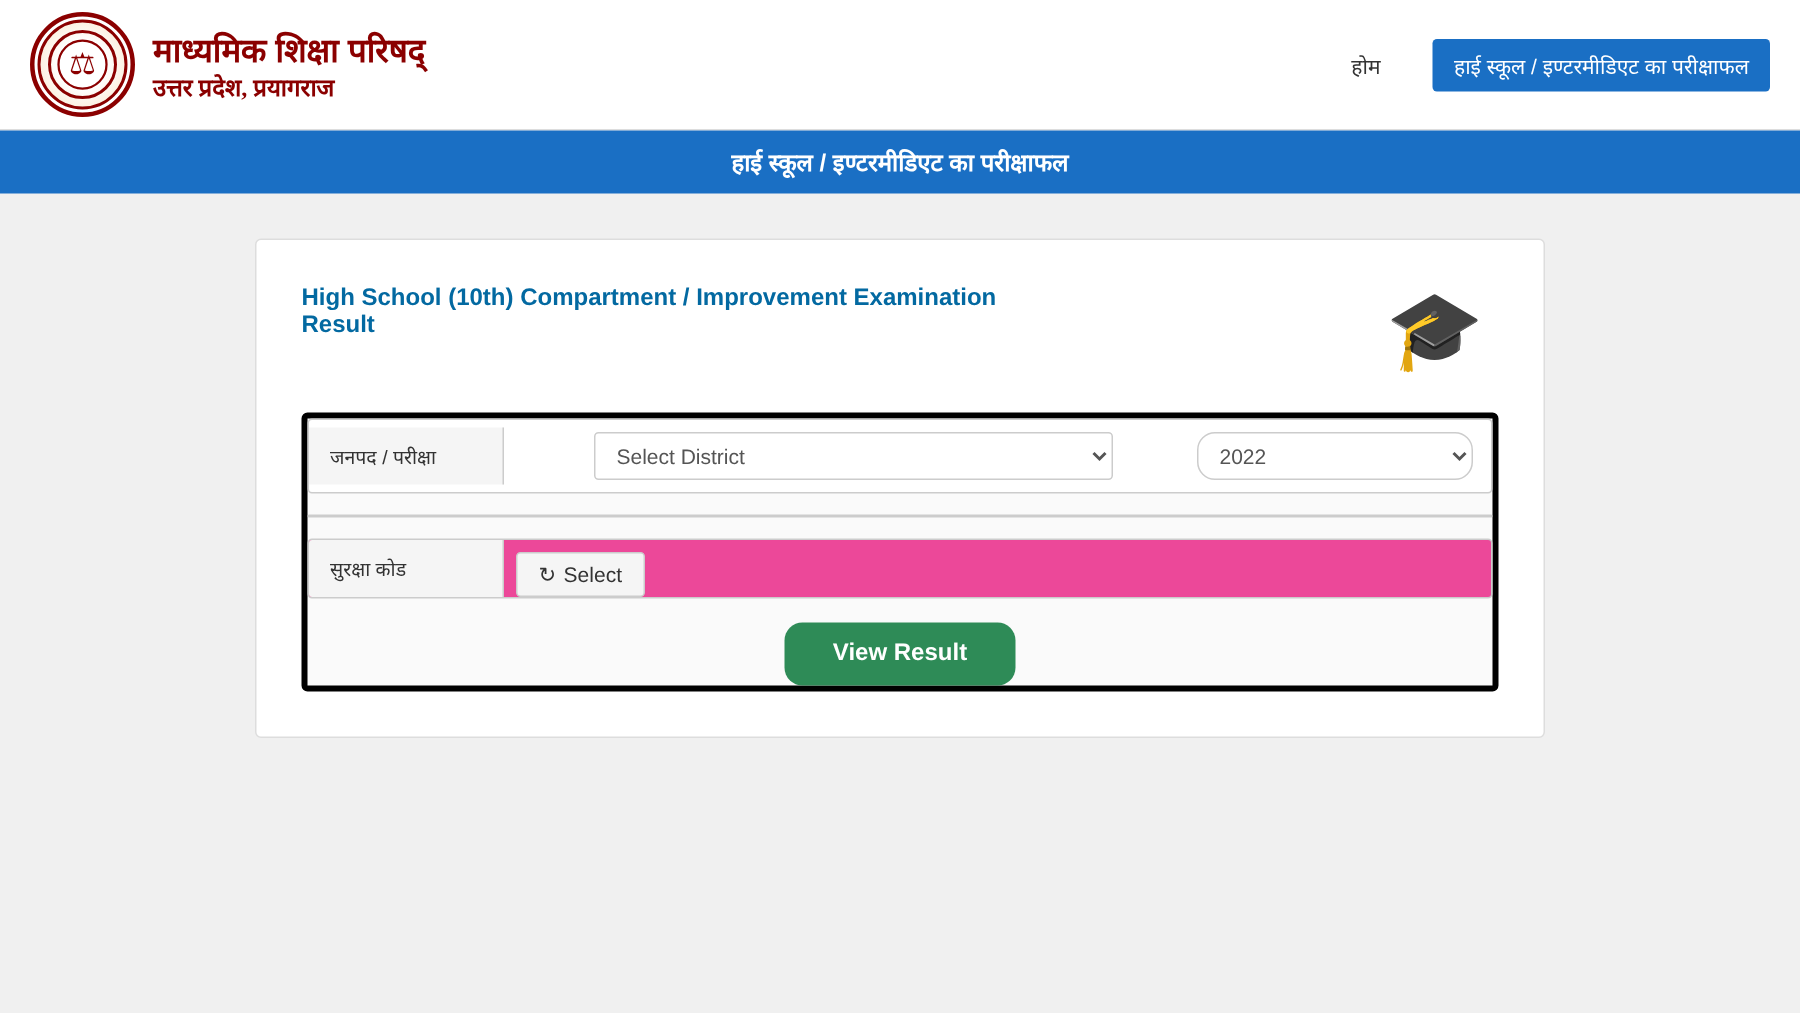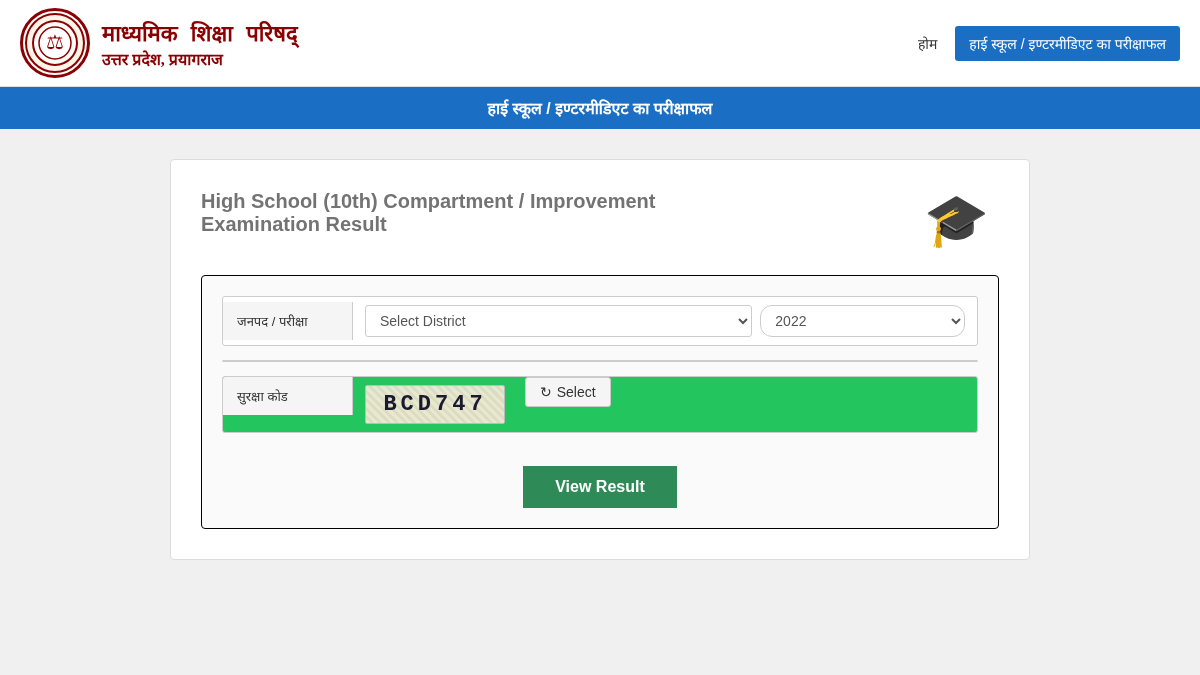"माध्यमिक शिक्षा परिषद्" .header-title .line1 { font-family: Liberation Mono, monospace -> none }
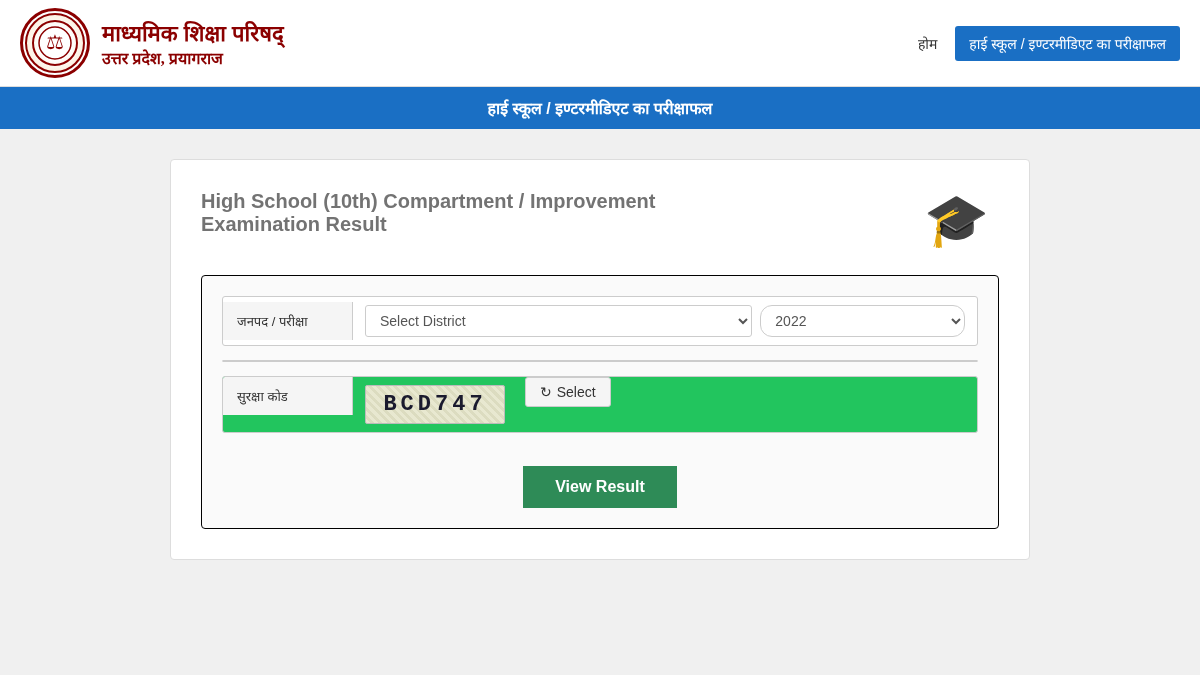"होम" .nav-menu { gap: 4px -> 21px }
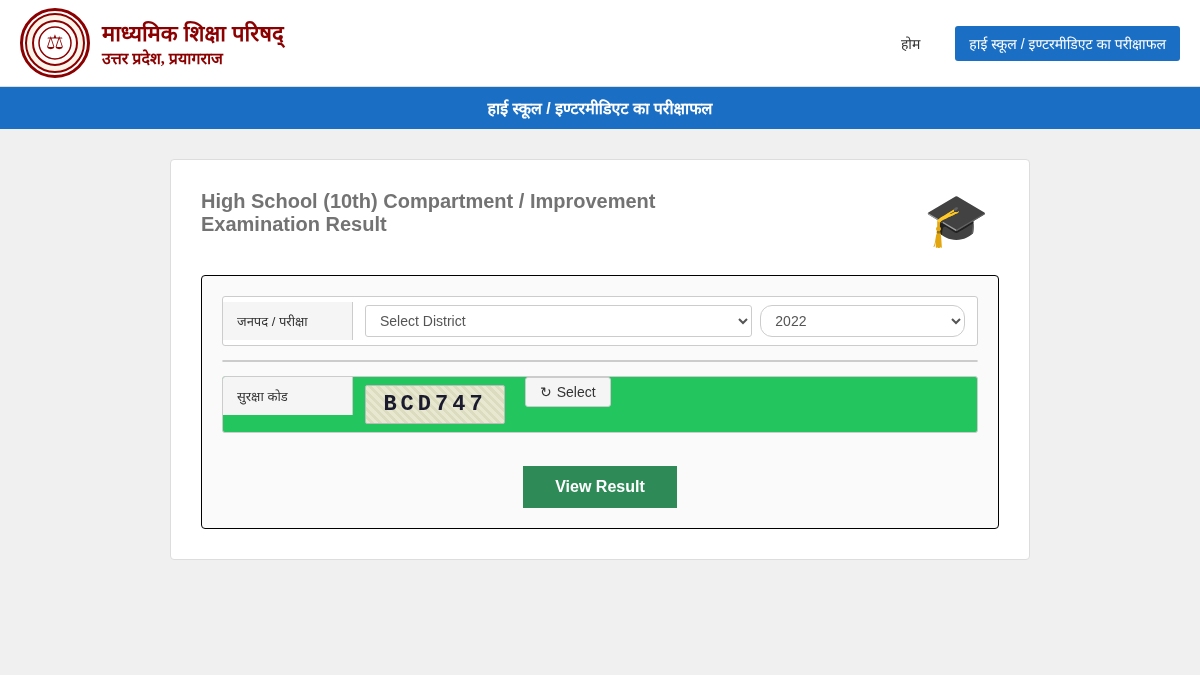"High School (10th) Compartment /" .card-title { color: #737373 -> #0369a1; font-size: 20px -> 16px }
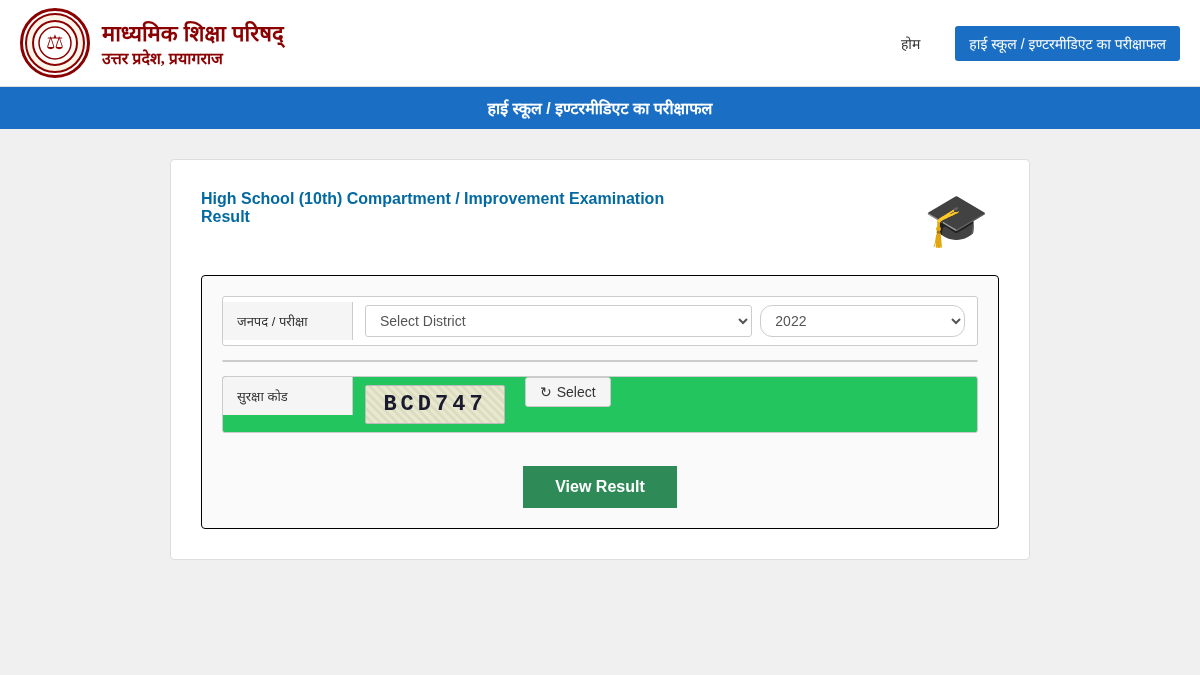"जनपद / परीक्षा" .form-container { border: 1px solid #000000 -> 4px solid #000000; padding: 20px -> none }
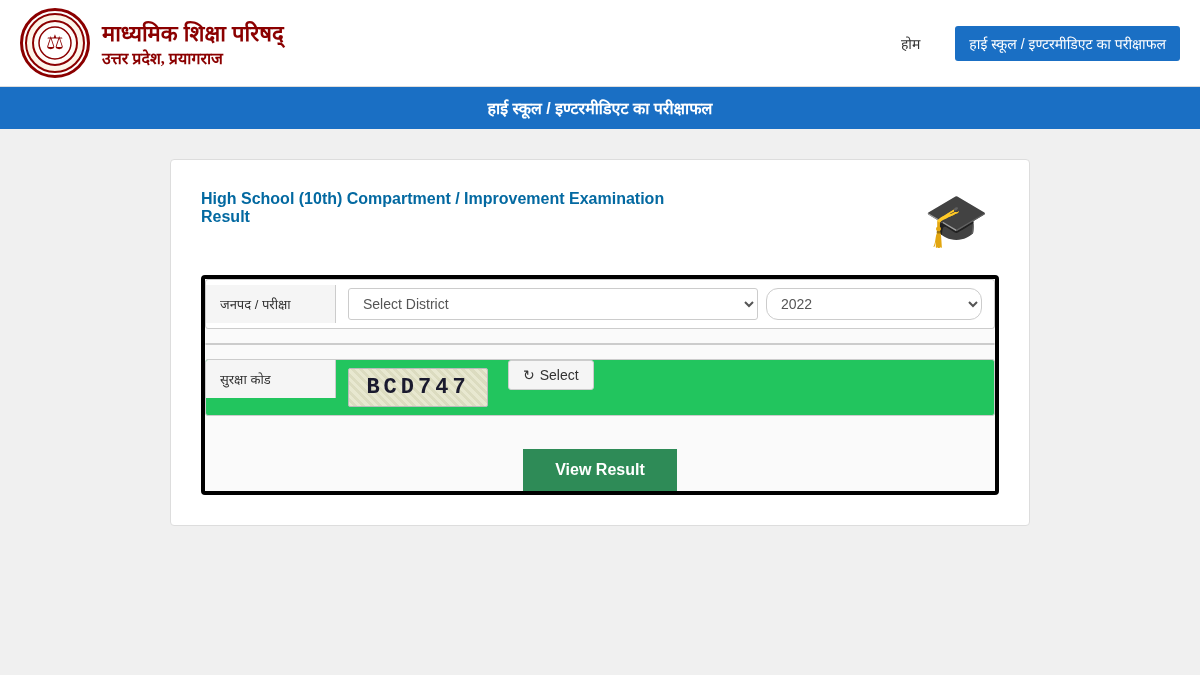"Select District" .form-selects select { margin-left: none -> 48px }
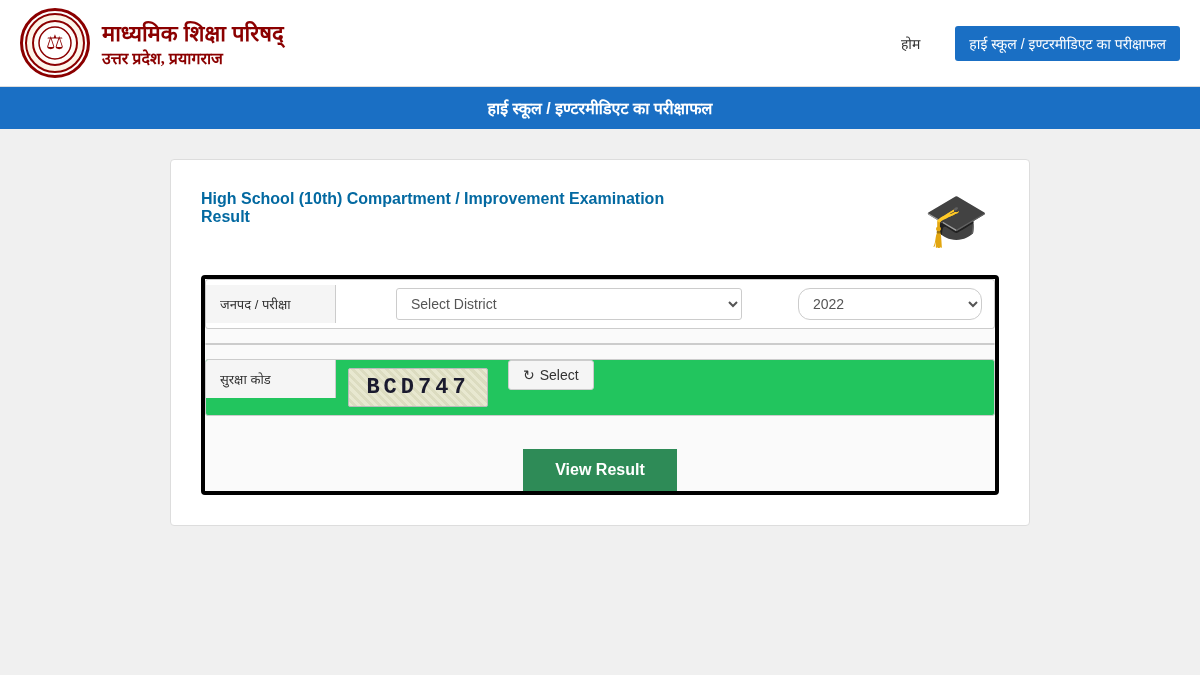"सुरक्षा कोड" .captcha-row { align-items: flex-start -> flex-end; background: #22c55e -> #ec4899 }
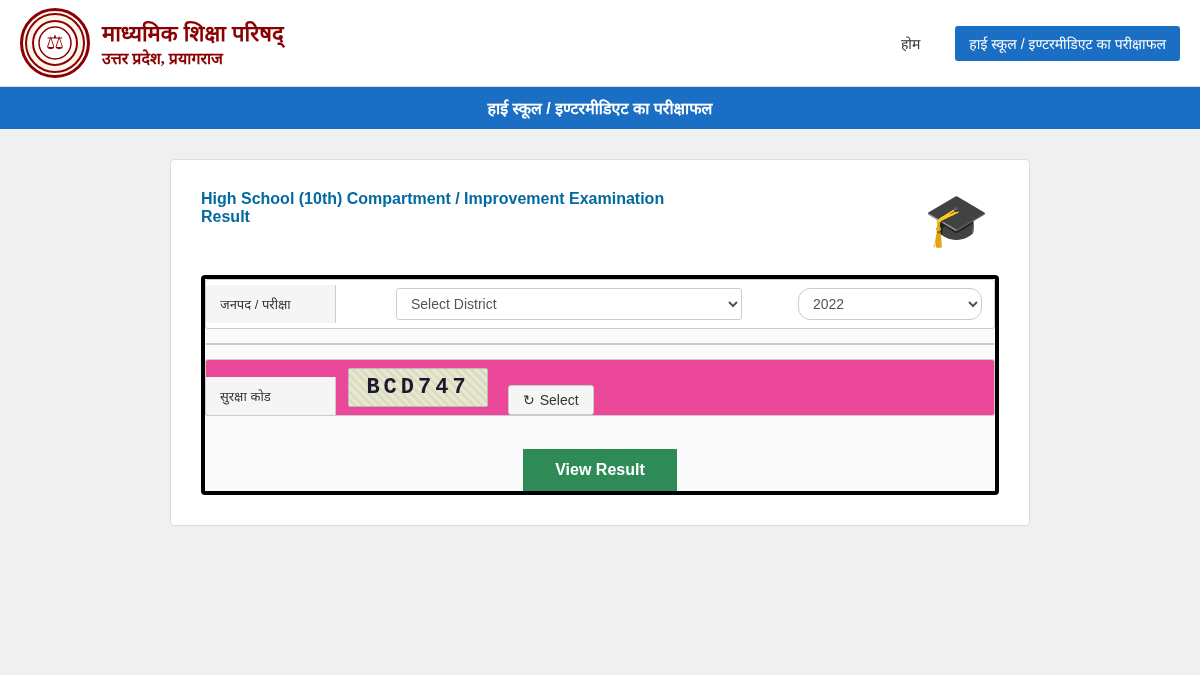"BCD747" div.captcha-box { html: <div>BCD747</div> -> none }
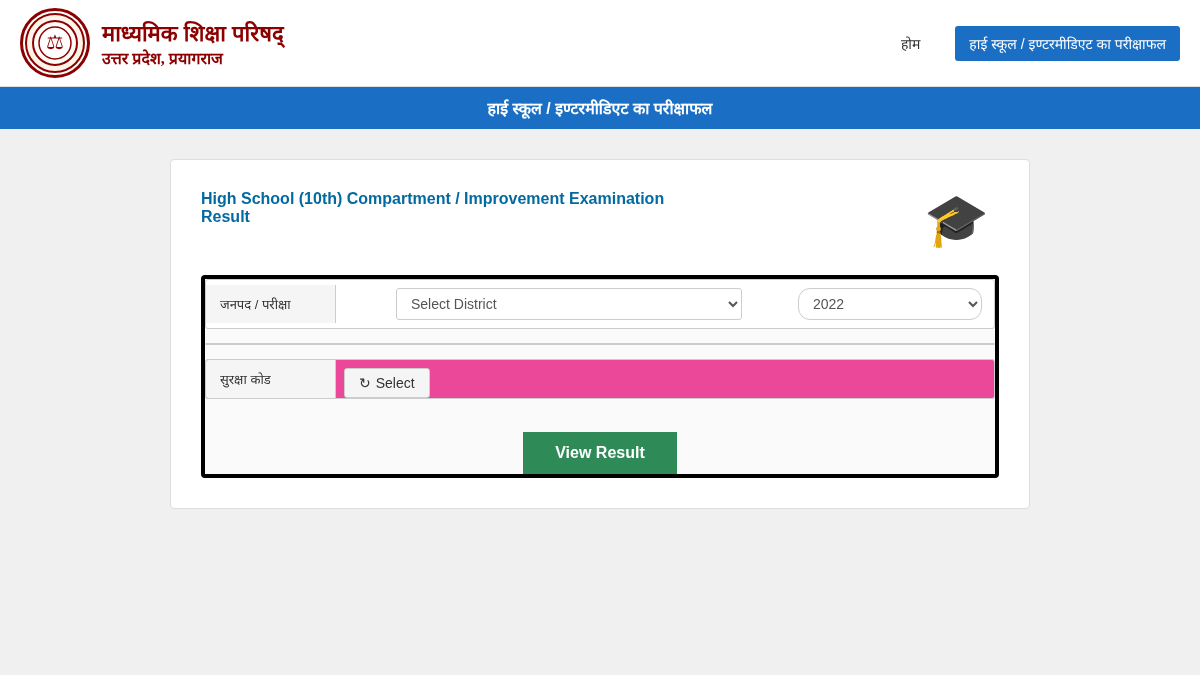"View Result" .btn-submit { border-radius: 0 -> 12px; margin: 33px auto 0 -> 16px auto 0 }
